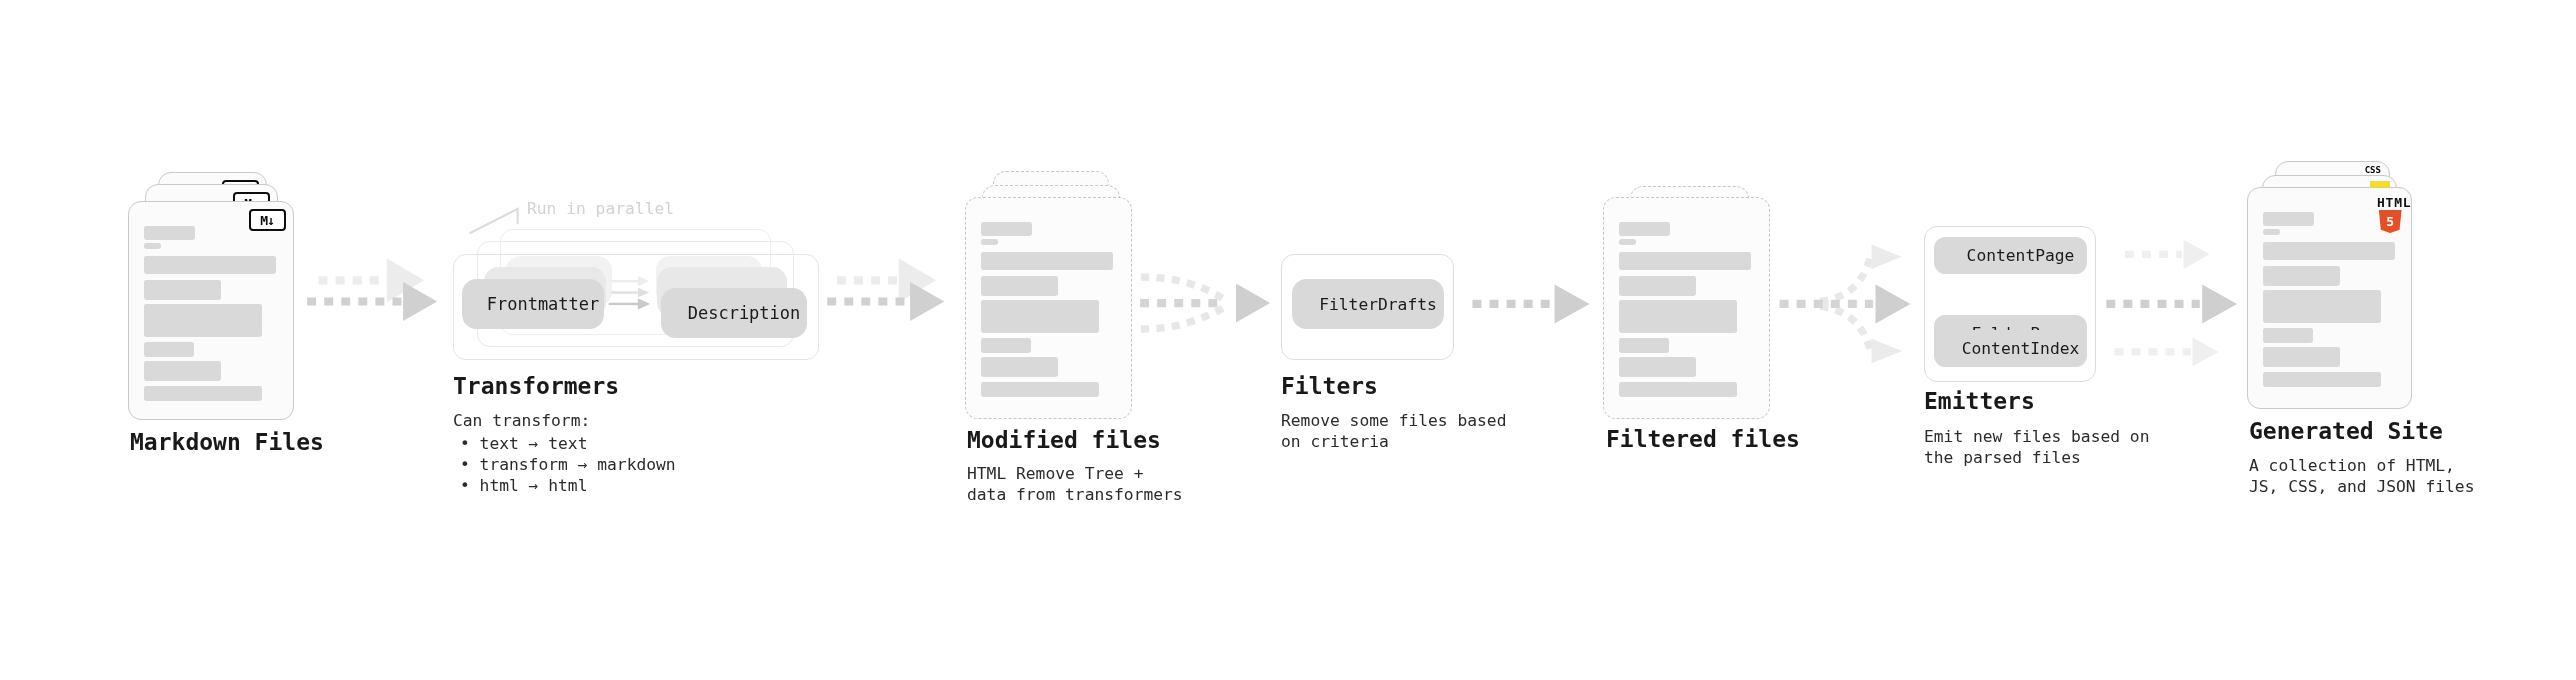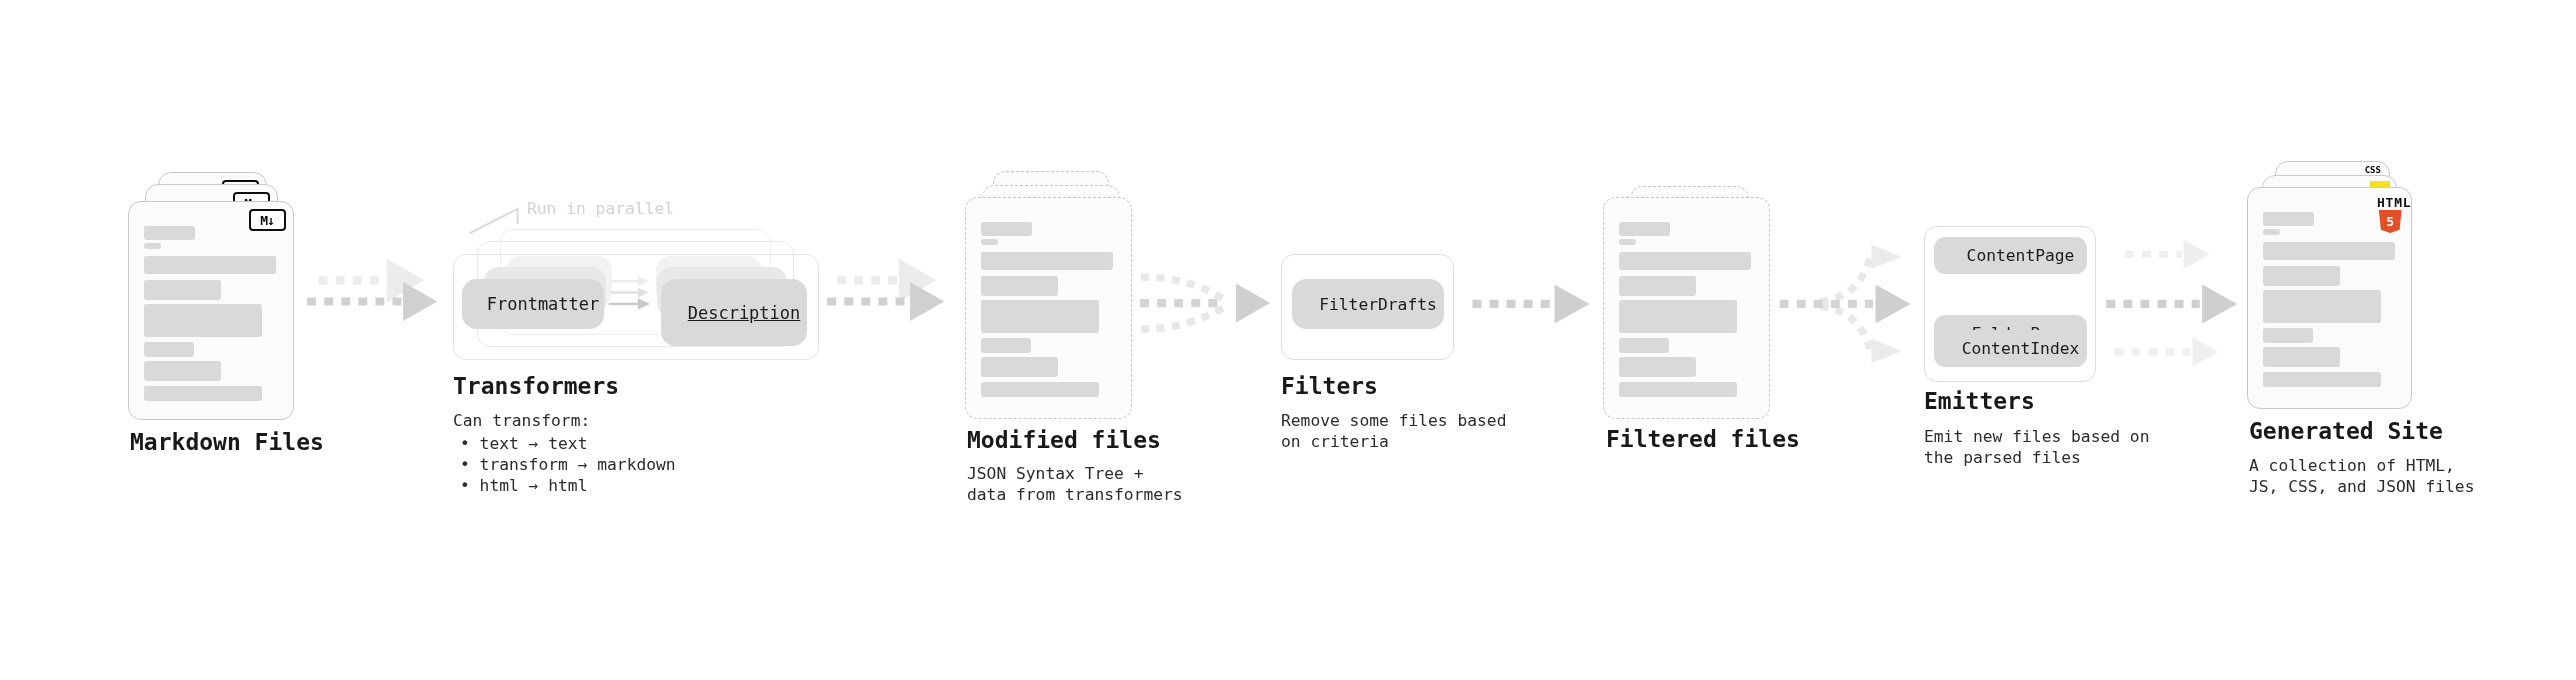"Description" div.pill { height: 67px -> 50px; text-decoration: underline -> none; top: 279px -> 288px }
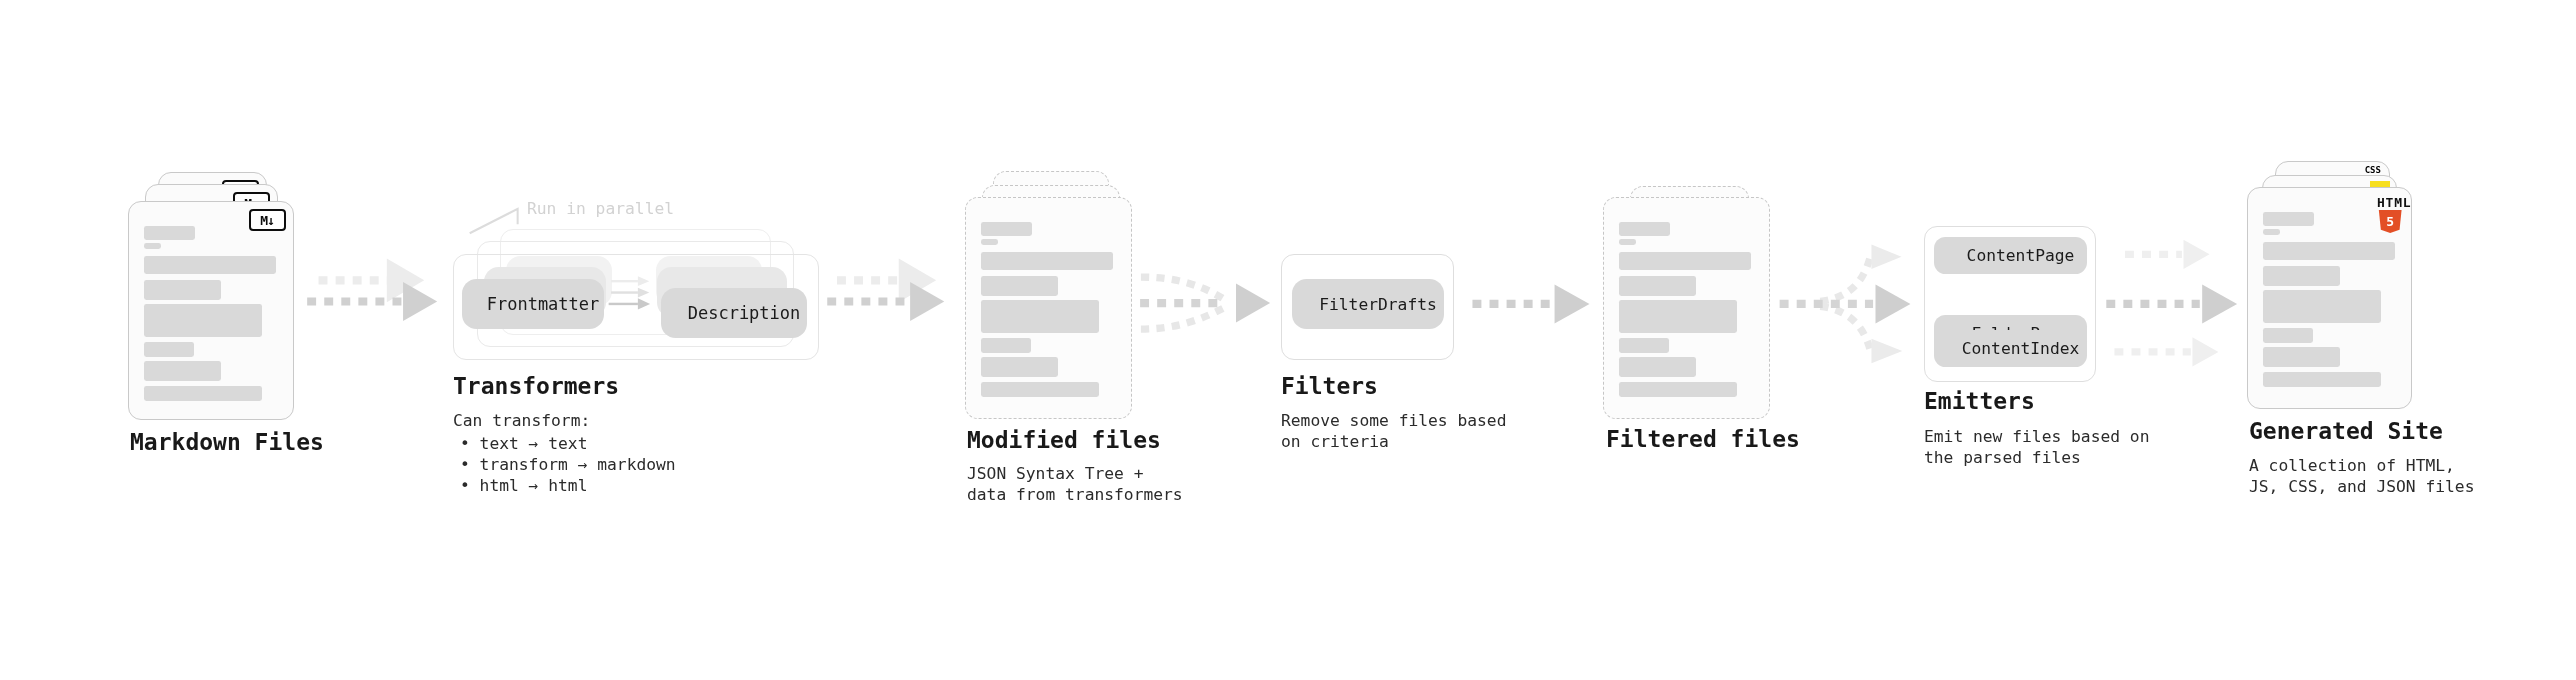"JSON Syntax Tree +" div.stage-desc { text: JSON Syntax -> HTML Remove }
